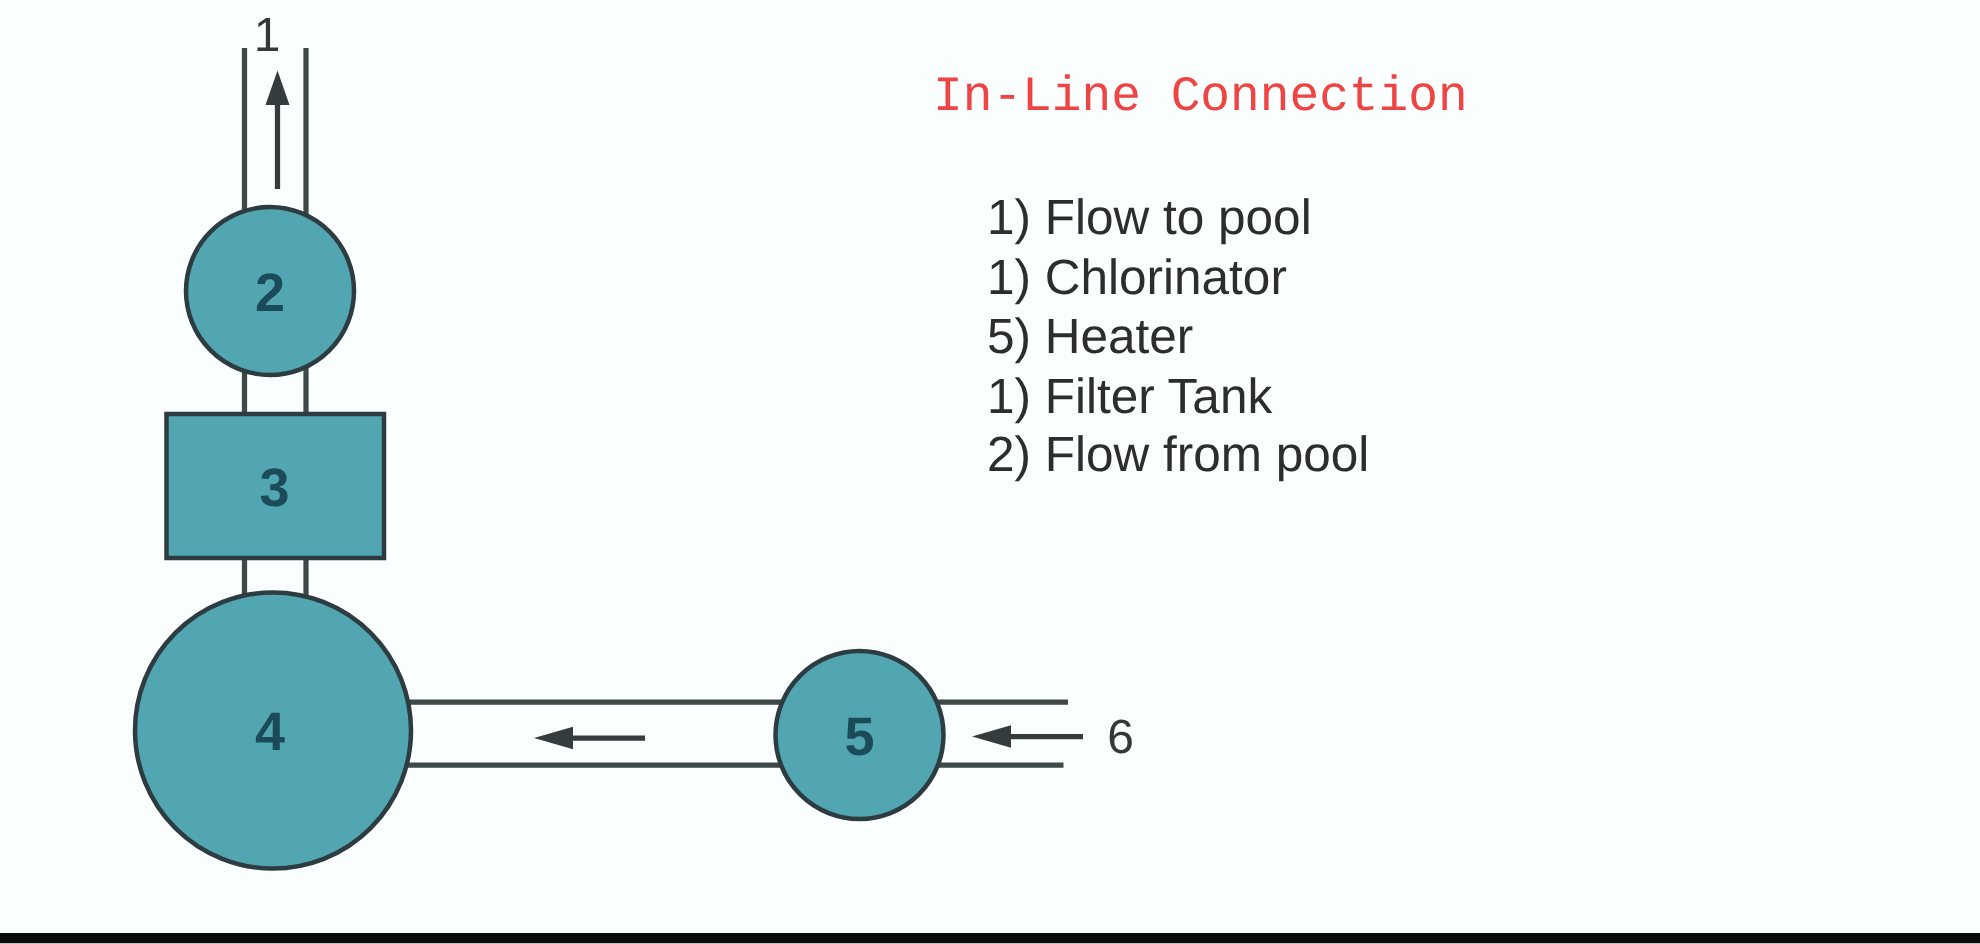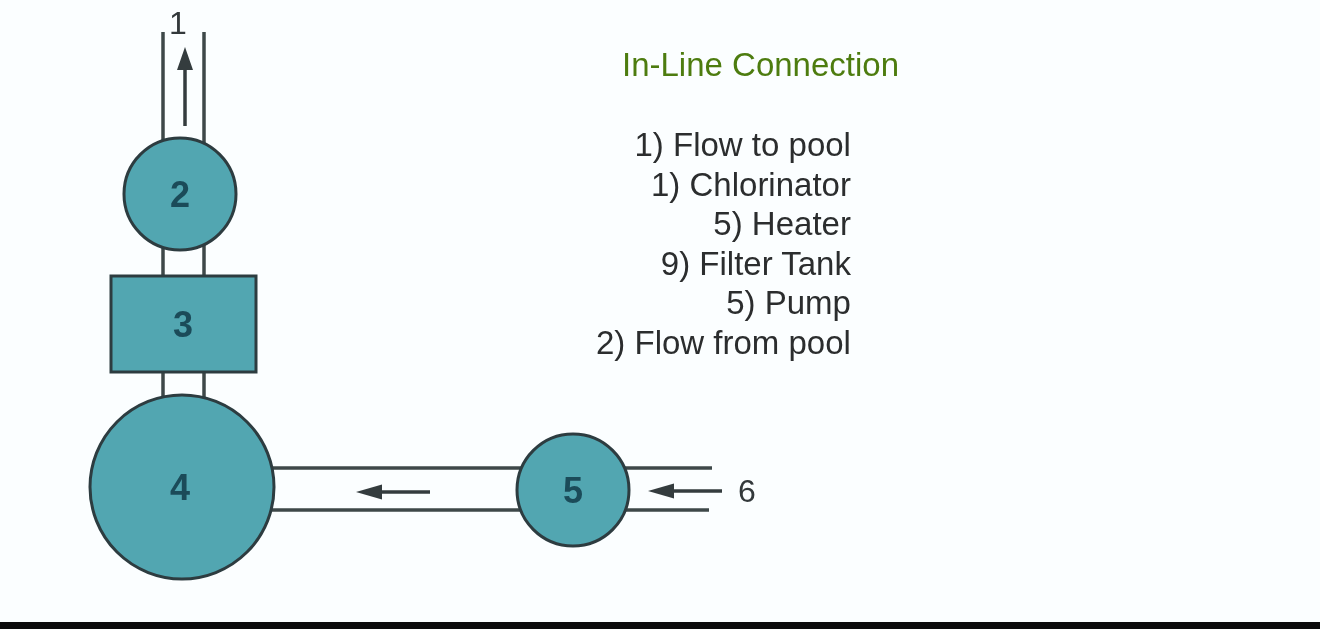"In-Line Connection" .title { color: #4d7c0f -> #ef4444; font-family: none -> Liberation Mono, monospace }
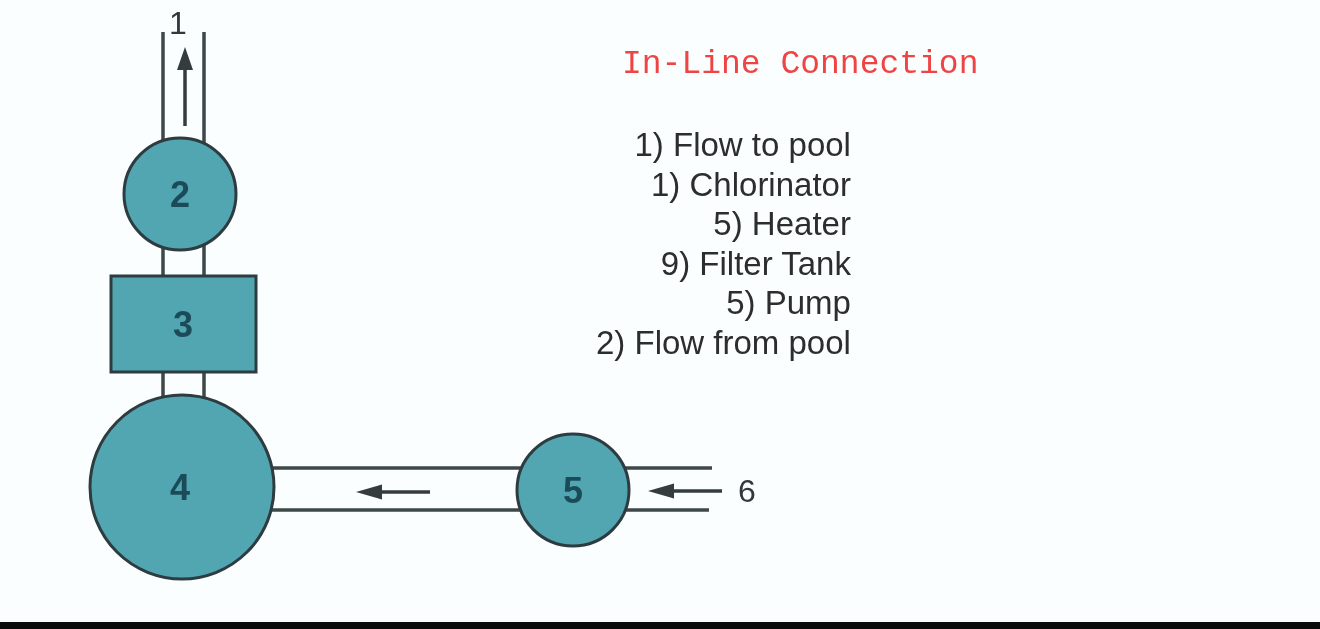"1) Flow to pool" .legend { left: 596px -> 658px; text-align: right -> none }
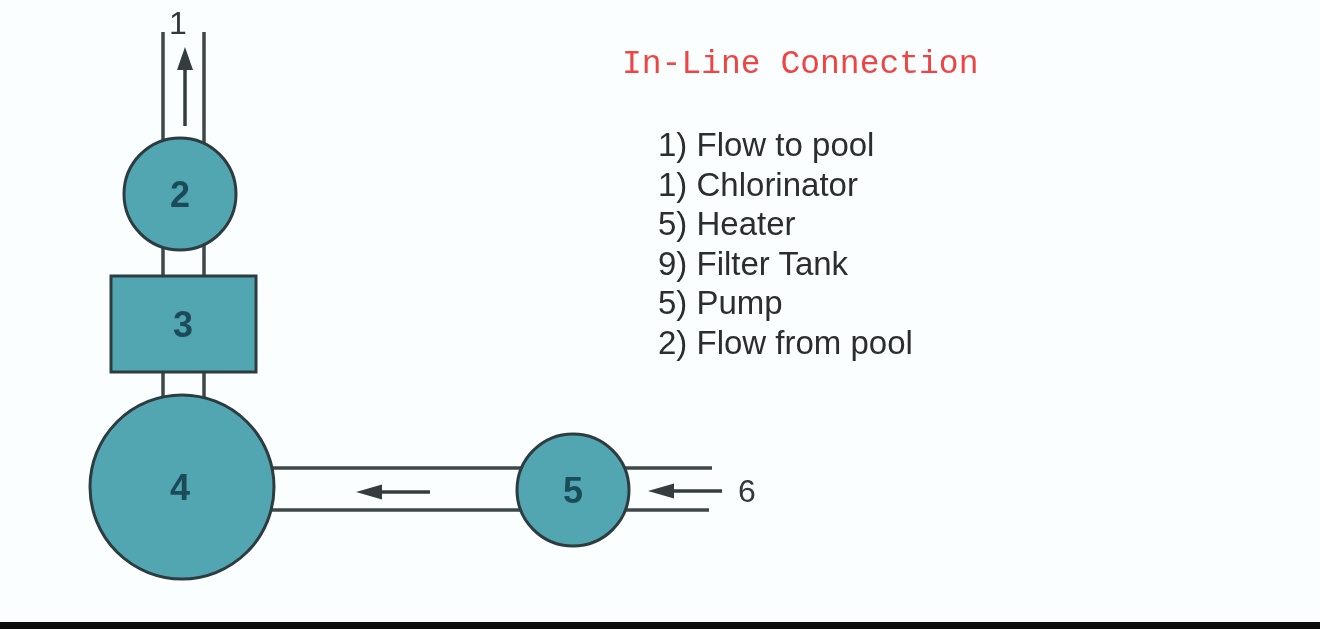"9) Filter Tank" div.legend-line { text: 9 -> 1 }
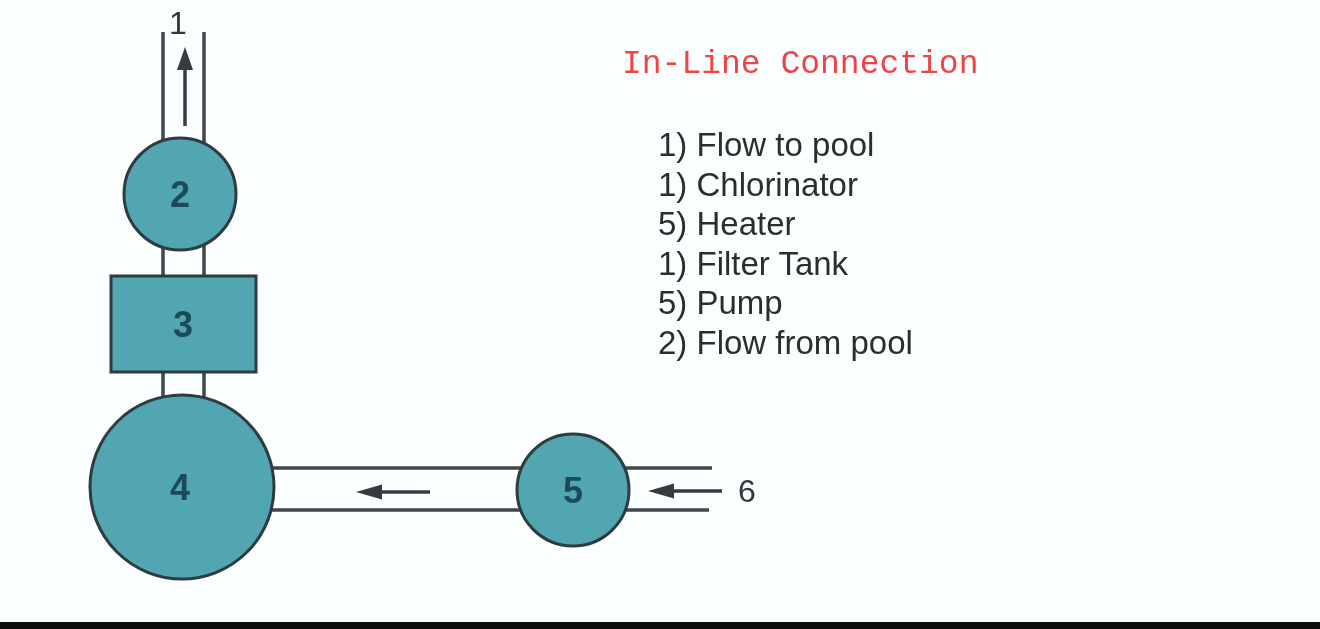"5) Pump" div.legend-line { html: <div>5) Pump</div> -> none }
